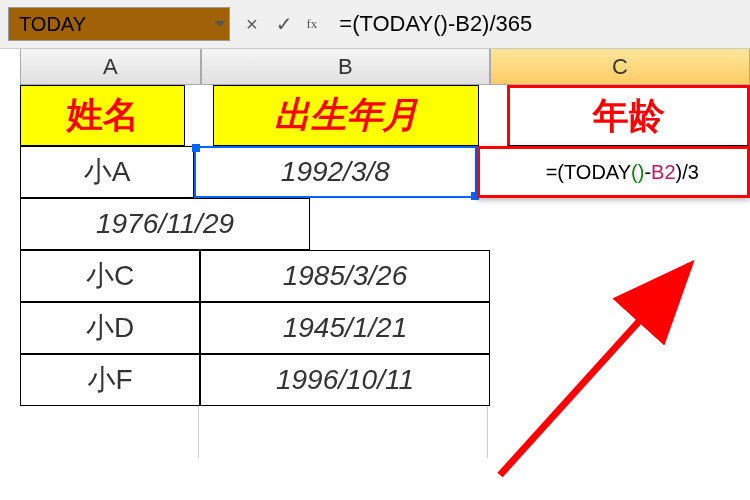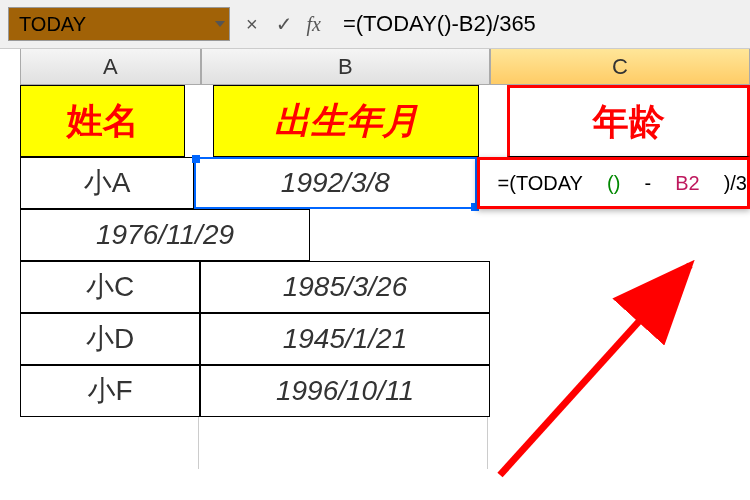"fx" .fx-label { font-size: 20px -> 13px; font-style: italic -> none }
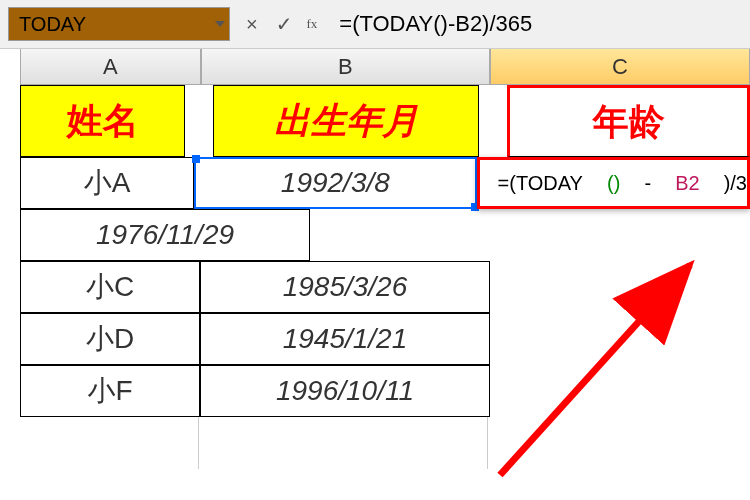"姓名" .header-row { height: 72px -> 61px }
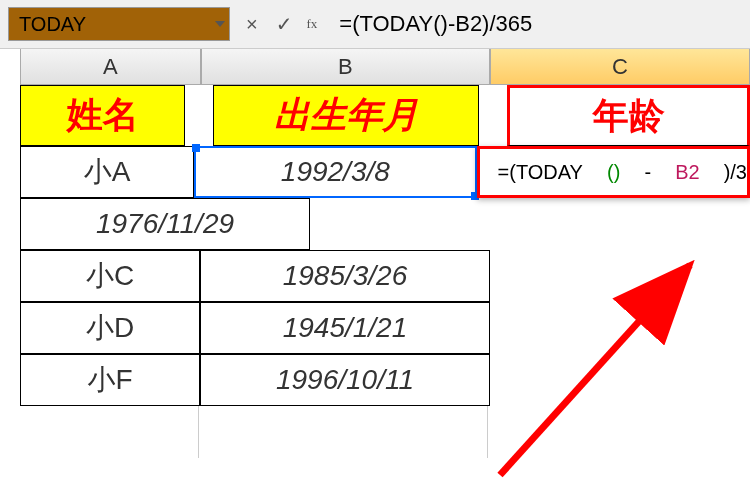"=(TODAY" .c2-editing { justify-content: space-between -> center }
